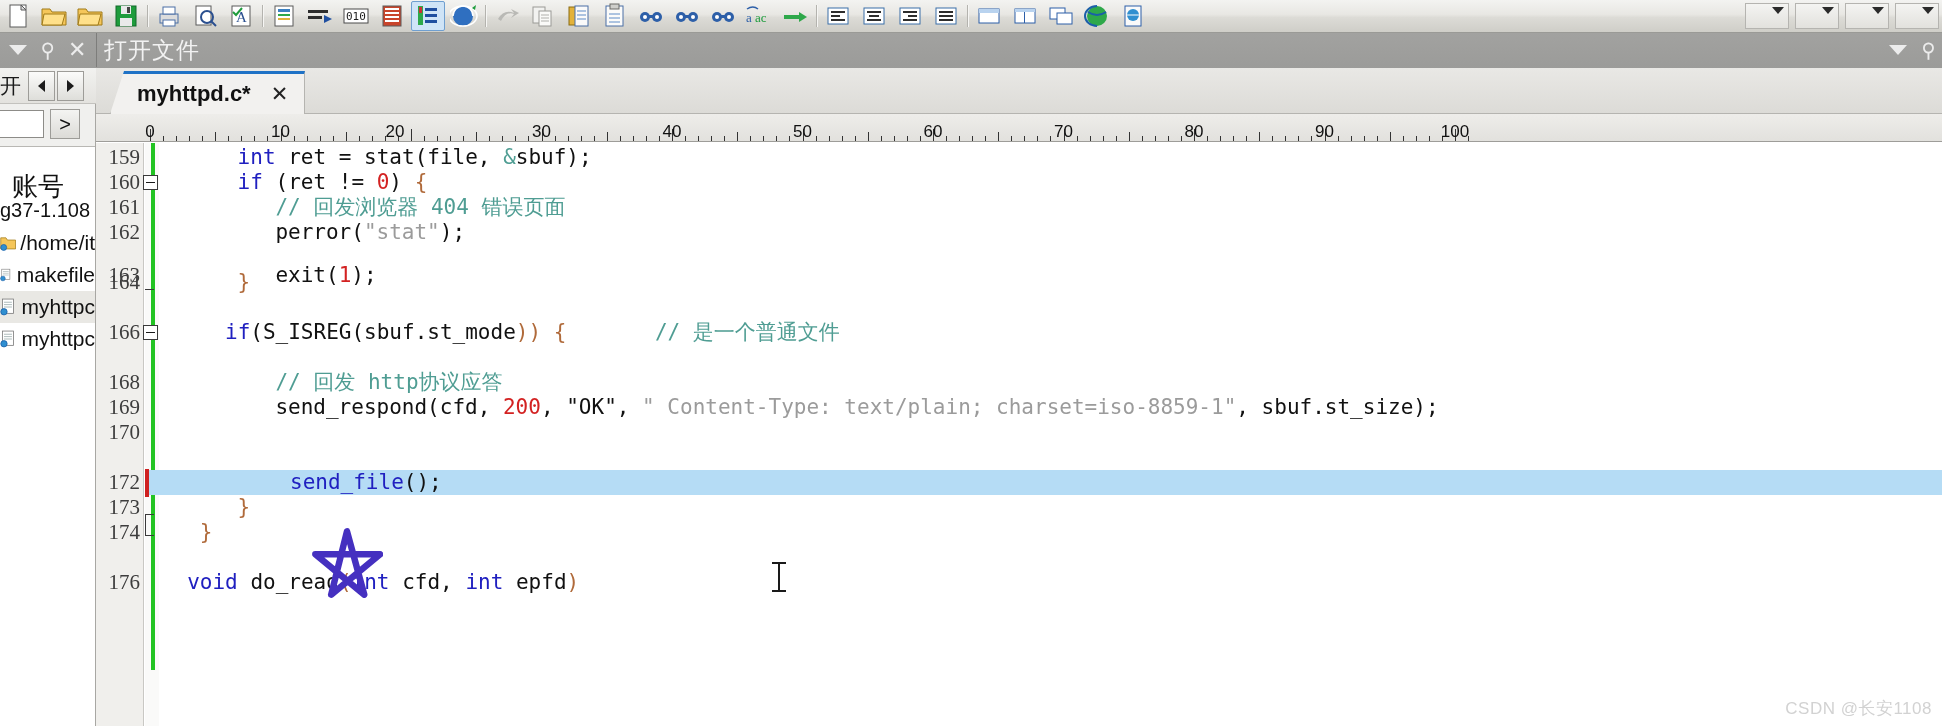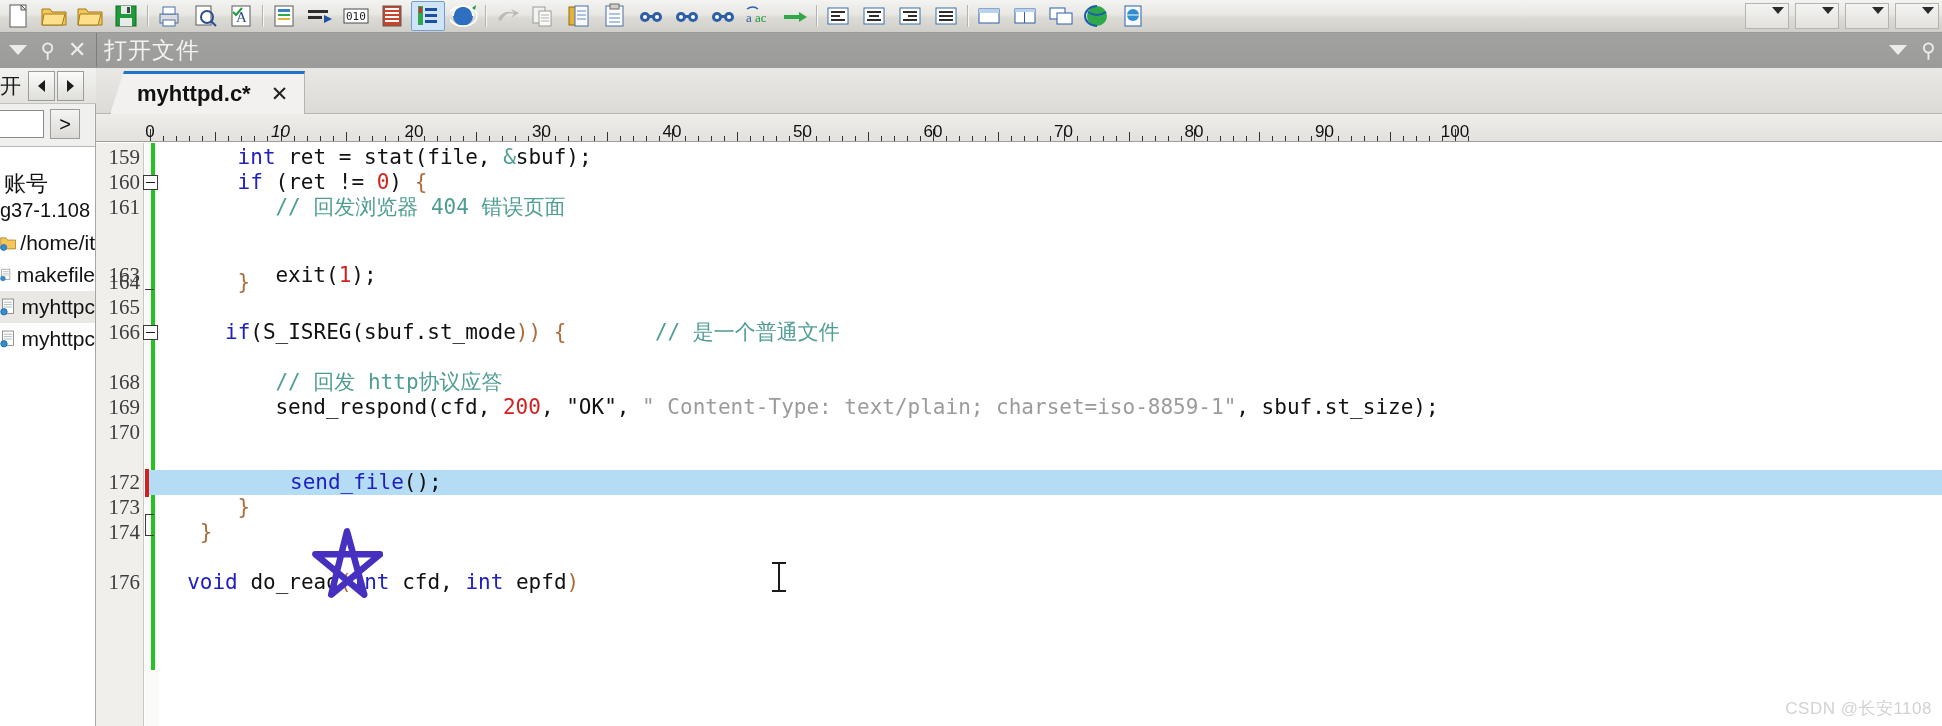"10" div.numlbl { font-style: italic -> none }
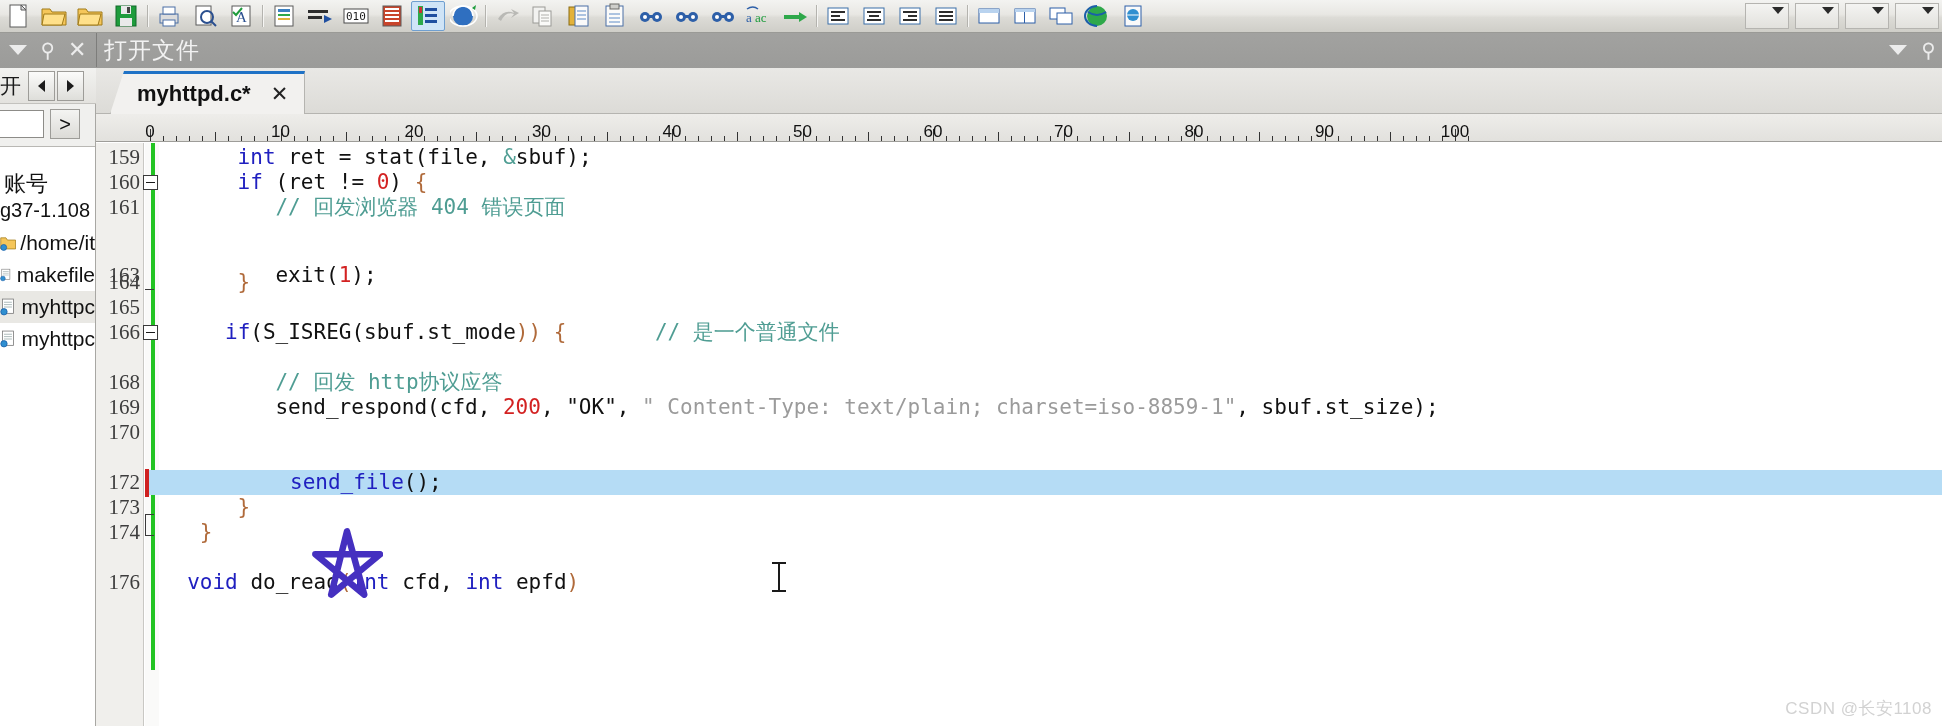"20" div.numlbl { left: 318px -> 299px }
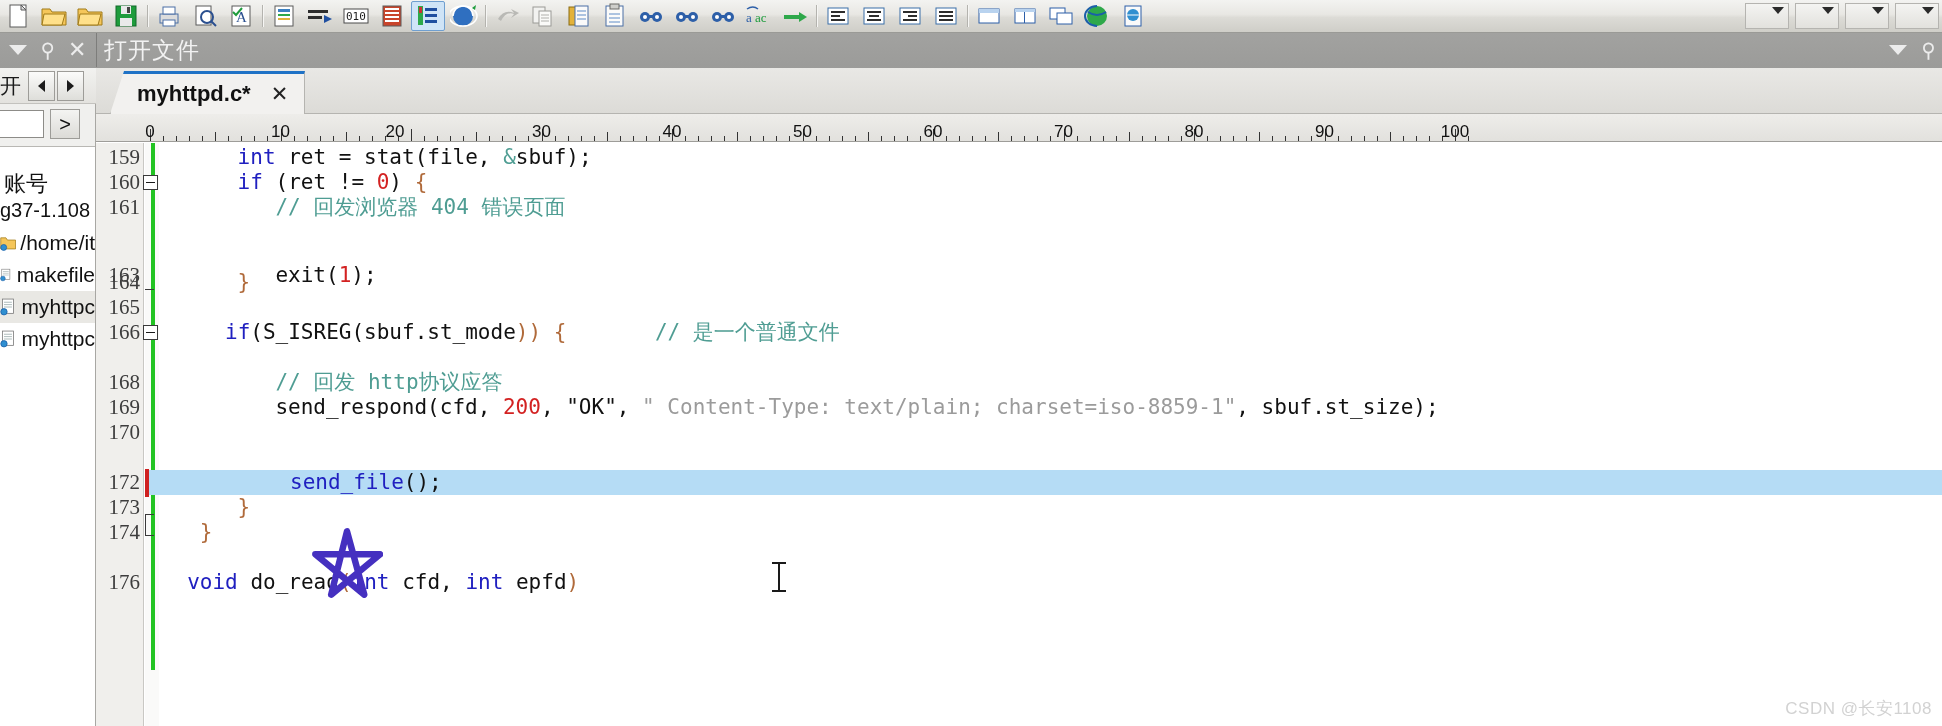"账号" .sb-head { font-size: 22px -> 26px; padding-left: 4px -> 12px }
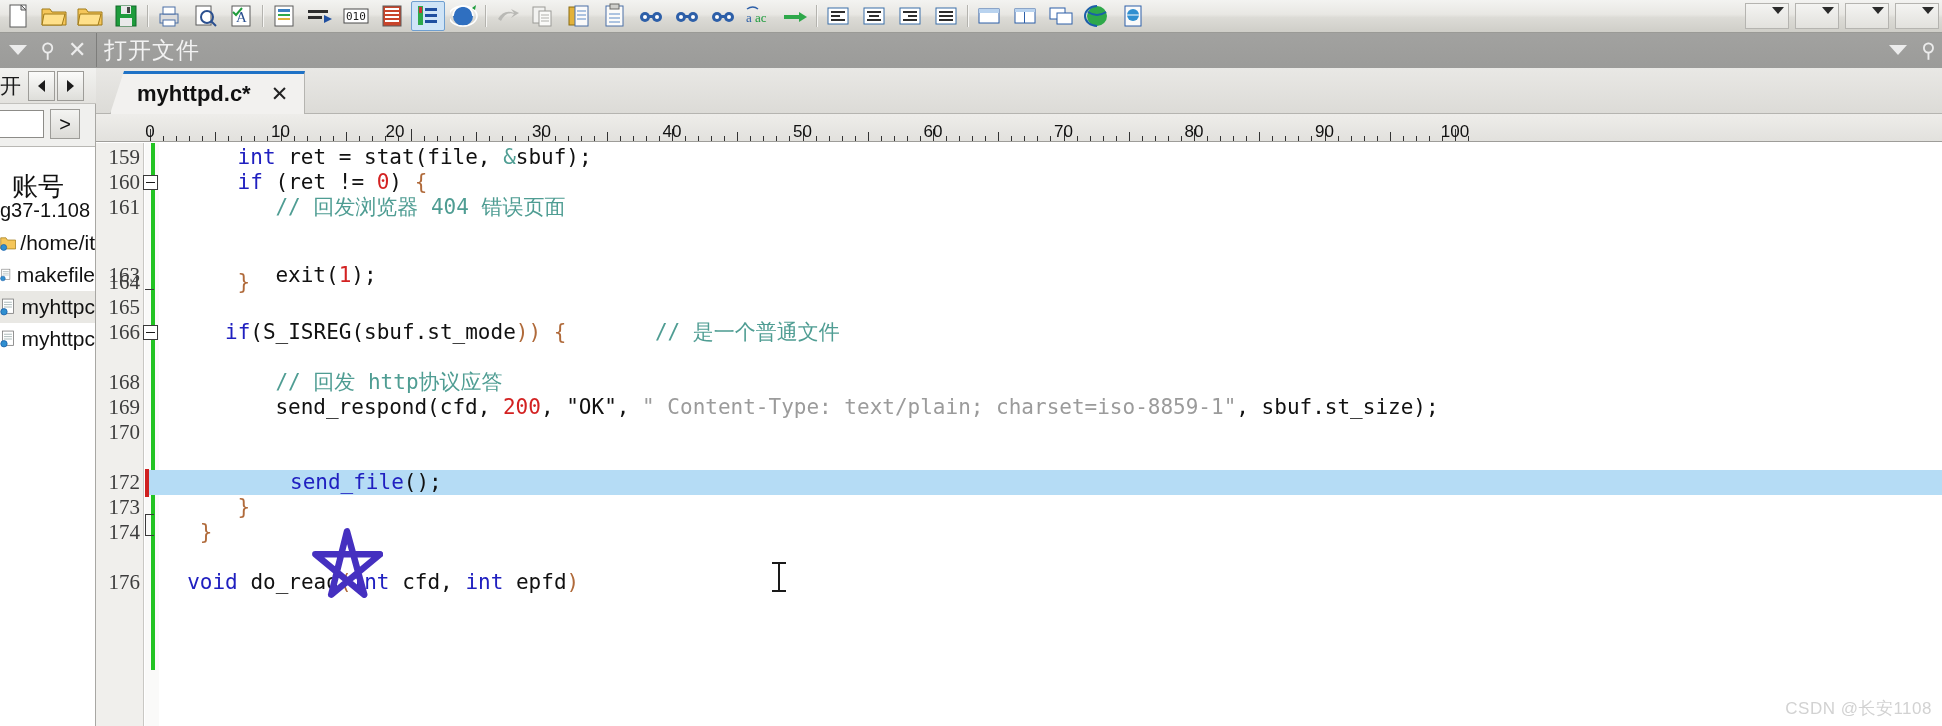"162" div.ln { html: none -> <div> <span>162</span> <span><span>perror</span><span>(</span><span>"stat"</span><span>);</span></span> </div> }
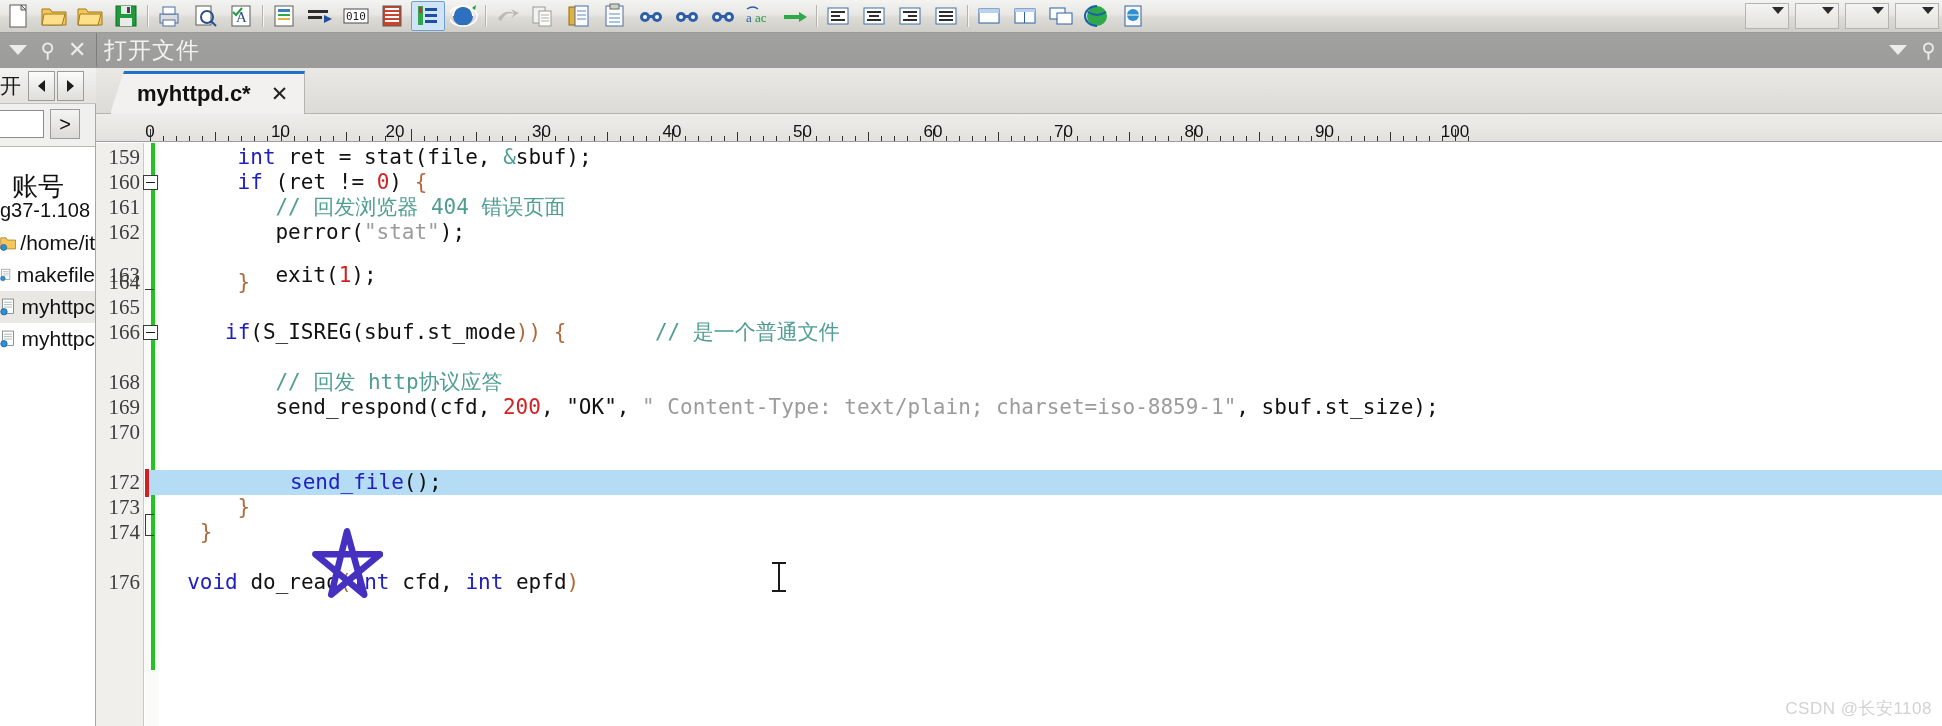"165" div.ln { html: <div> <span>165</span> <span></span> </div> -> none }
